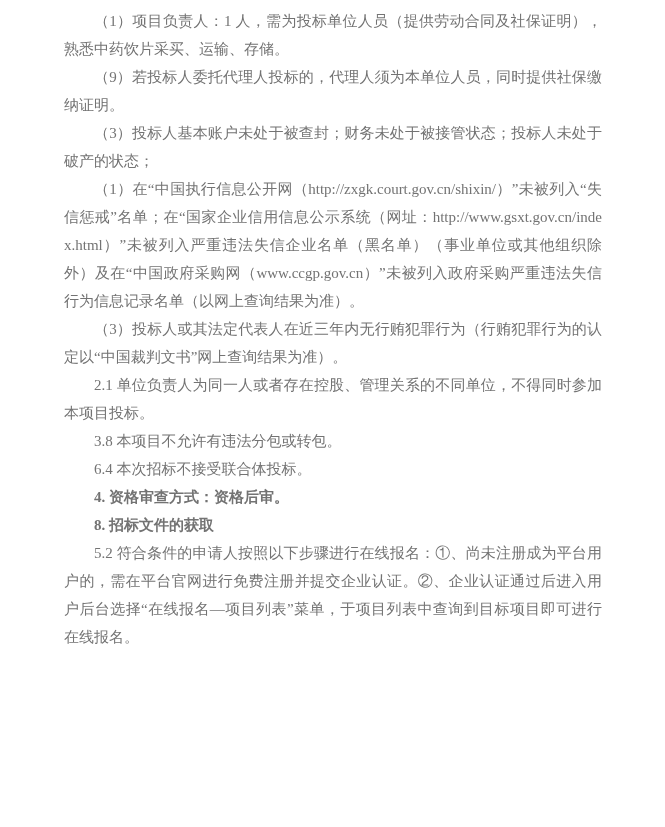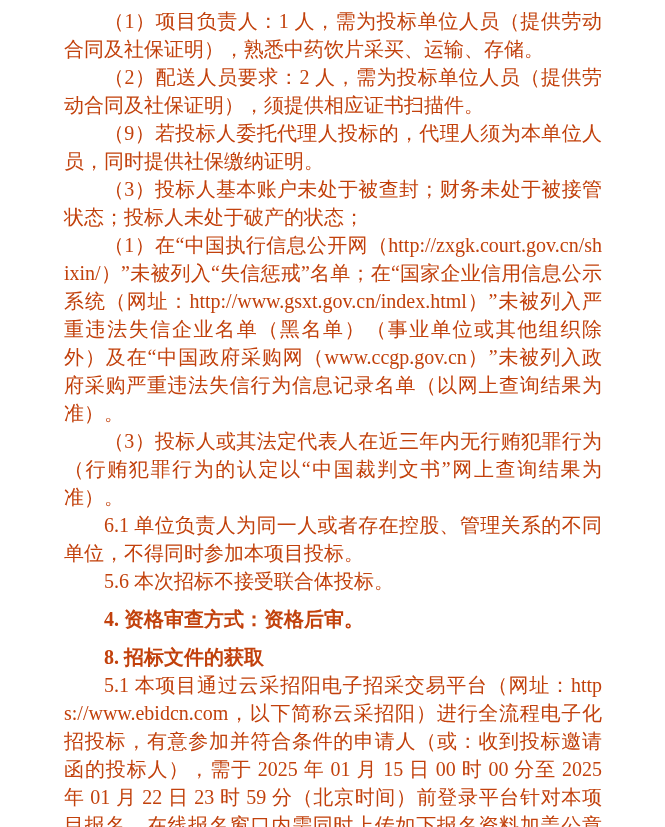"（1）项目负责人：1" .para { color: #c2410c -> #737373; font-size: 20px -> 15px }
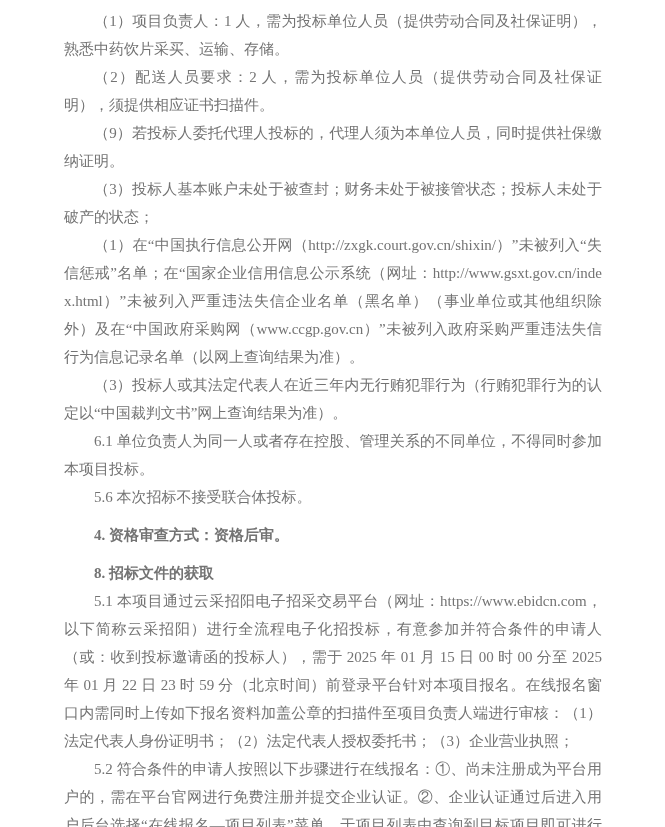"（2）配送人员要求：2" p.para { html: <p>（2）配送人员要求：2 人，需为投标单位人员（提供劳动合同及社保证明），须提供相应证书扫描件。</p> -> none }
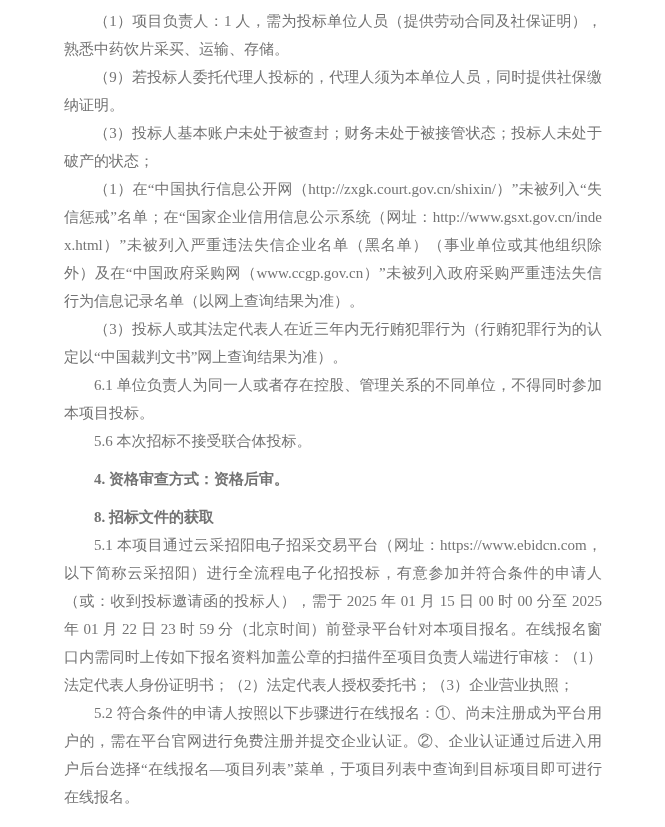"6.1" p.para { text: 6.1 -> 2.1 }
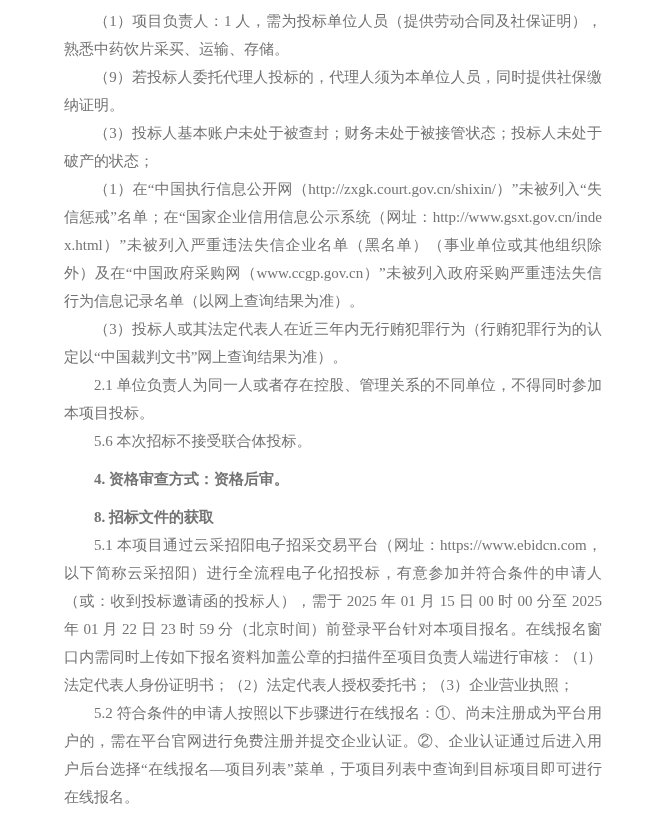"3.8 本项目不允许有违法分包或转包。" p.para { html: none -> <p>3.8 本项目不允许有违法分包或转包。</p> }
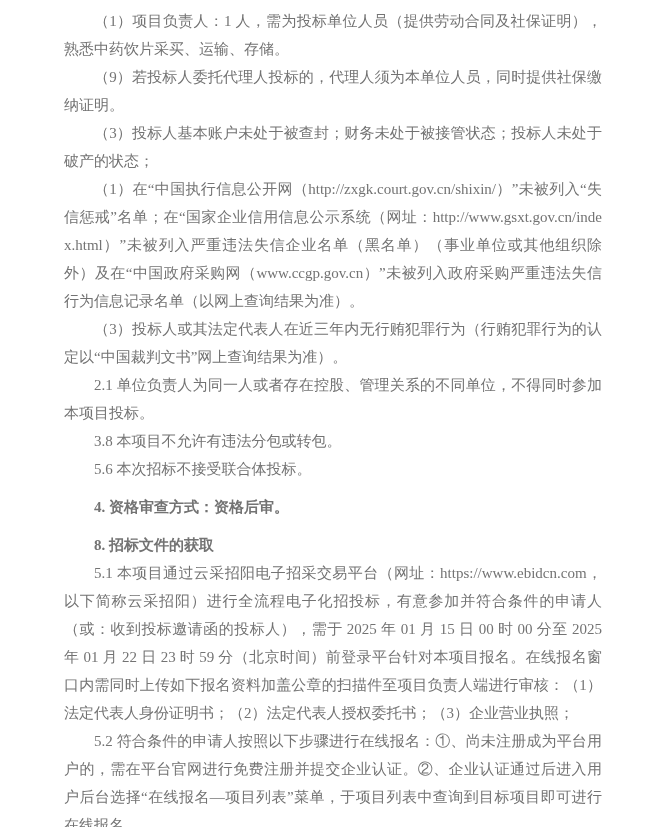"5.6 本次招标不接受联合体投标。" p.para { text: 5.6 -> 6.4 }
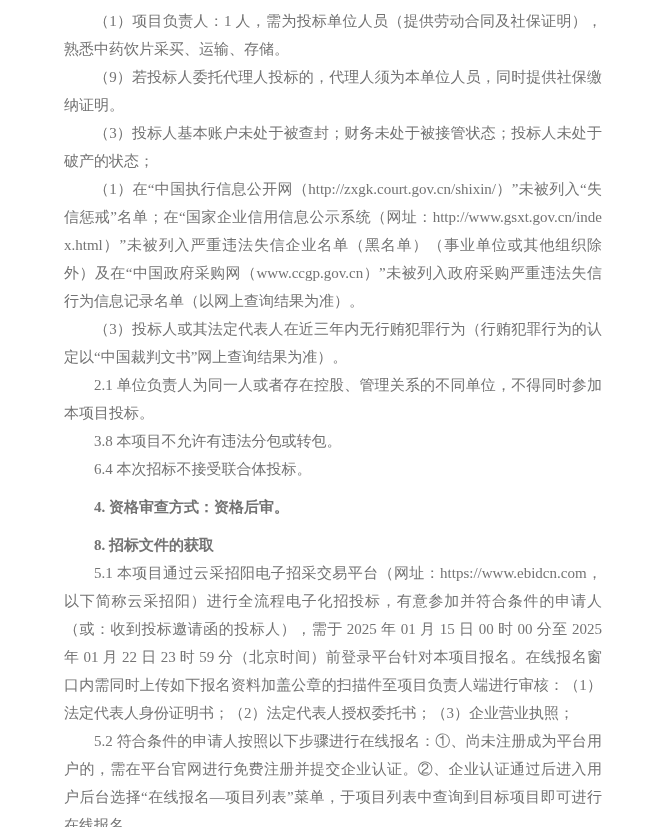"4. 资格审查方式：资格后审。" .para.bold { margin-top: 10px -> none }
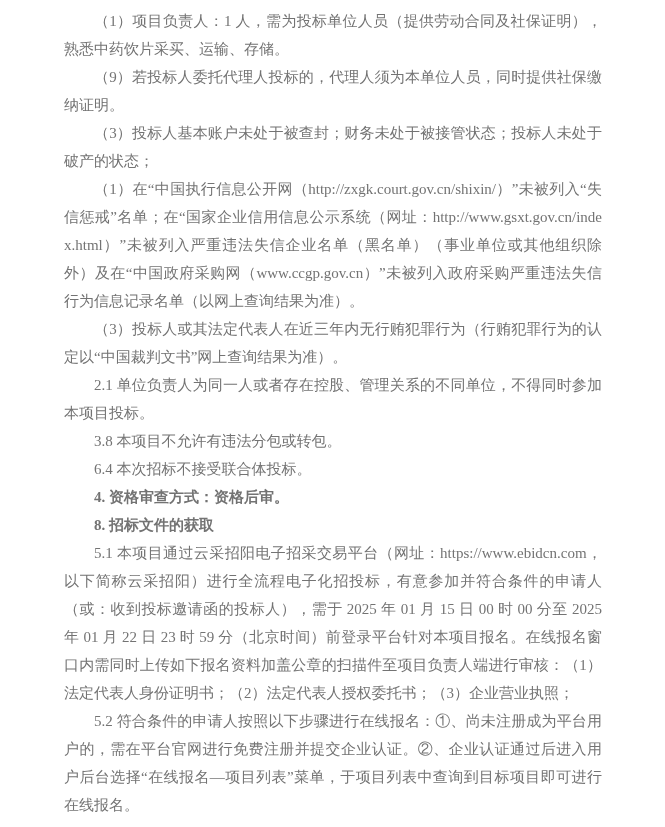"5.1" p.para { html: <p>5.1 本项目通过云采招阳电子招采交易平台（网址：https://www.ebidcn.com，以下简称云采招阳）进行全流程电子化招投标，有意参加并符合条件的申请人（或：收到投标邀请函的投标人），需于 2025 年 01 月 15 日 00 时 00 分至 2025 年 01 月 22 日 23 时 59 分（北京时间）前登录平台针对本项目报名。在线报名窗口内需同时上传如下报名资料加盖公章的扫描件至项目负责人端进行审核：（1）法定代表人身份证明书；（2）法定代表人授权委托书；（3）企业营业执照；</p> -> none }
